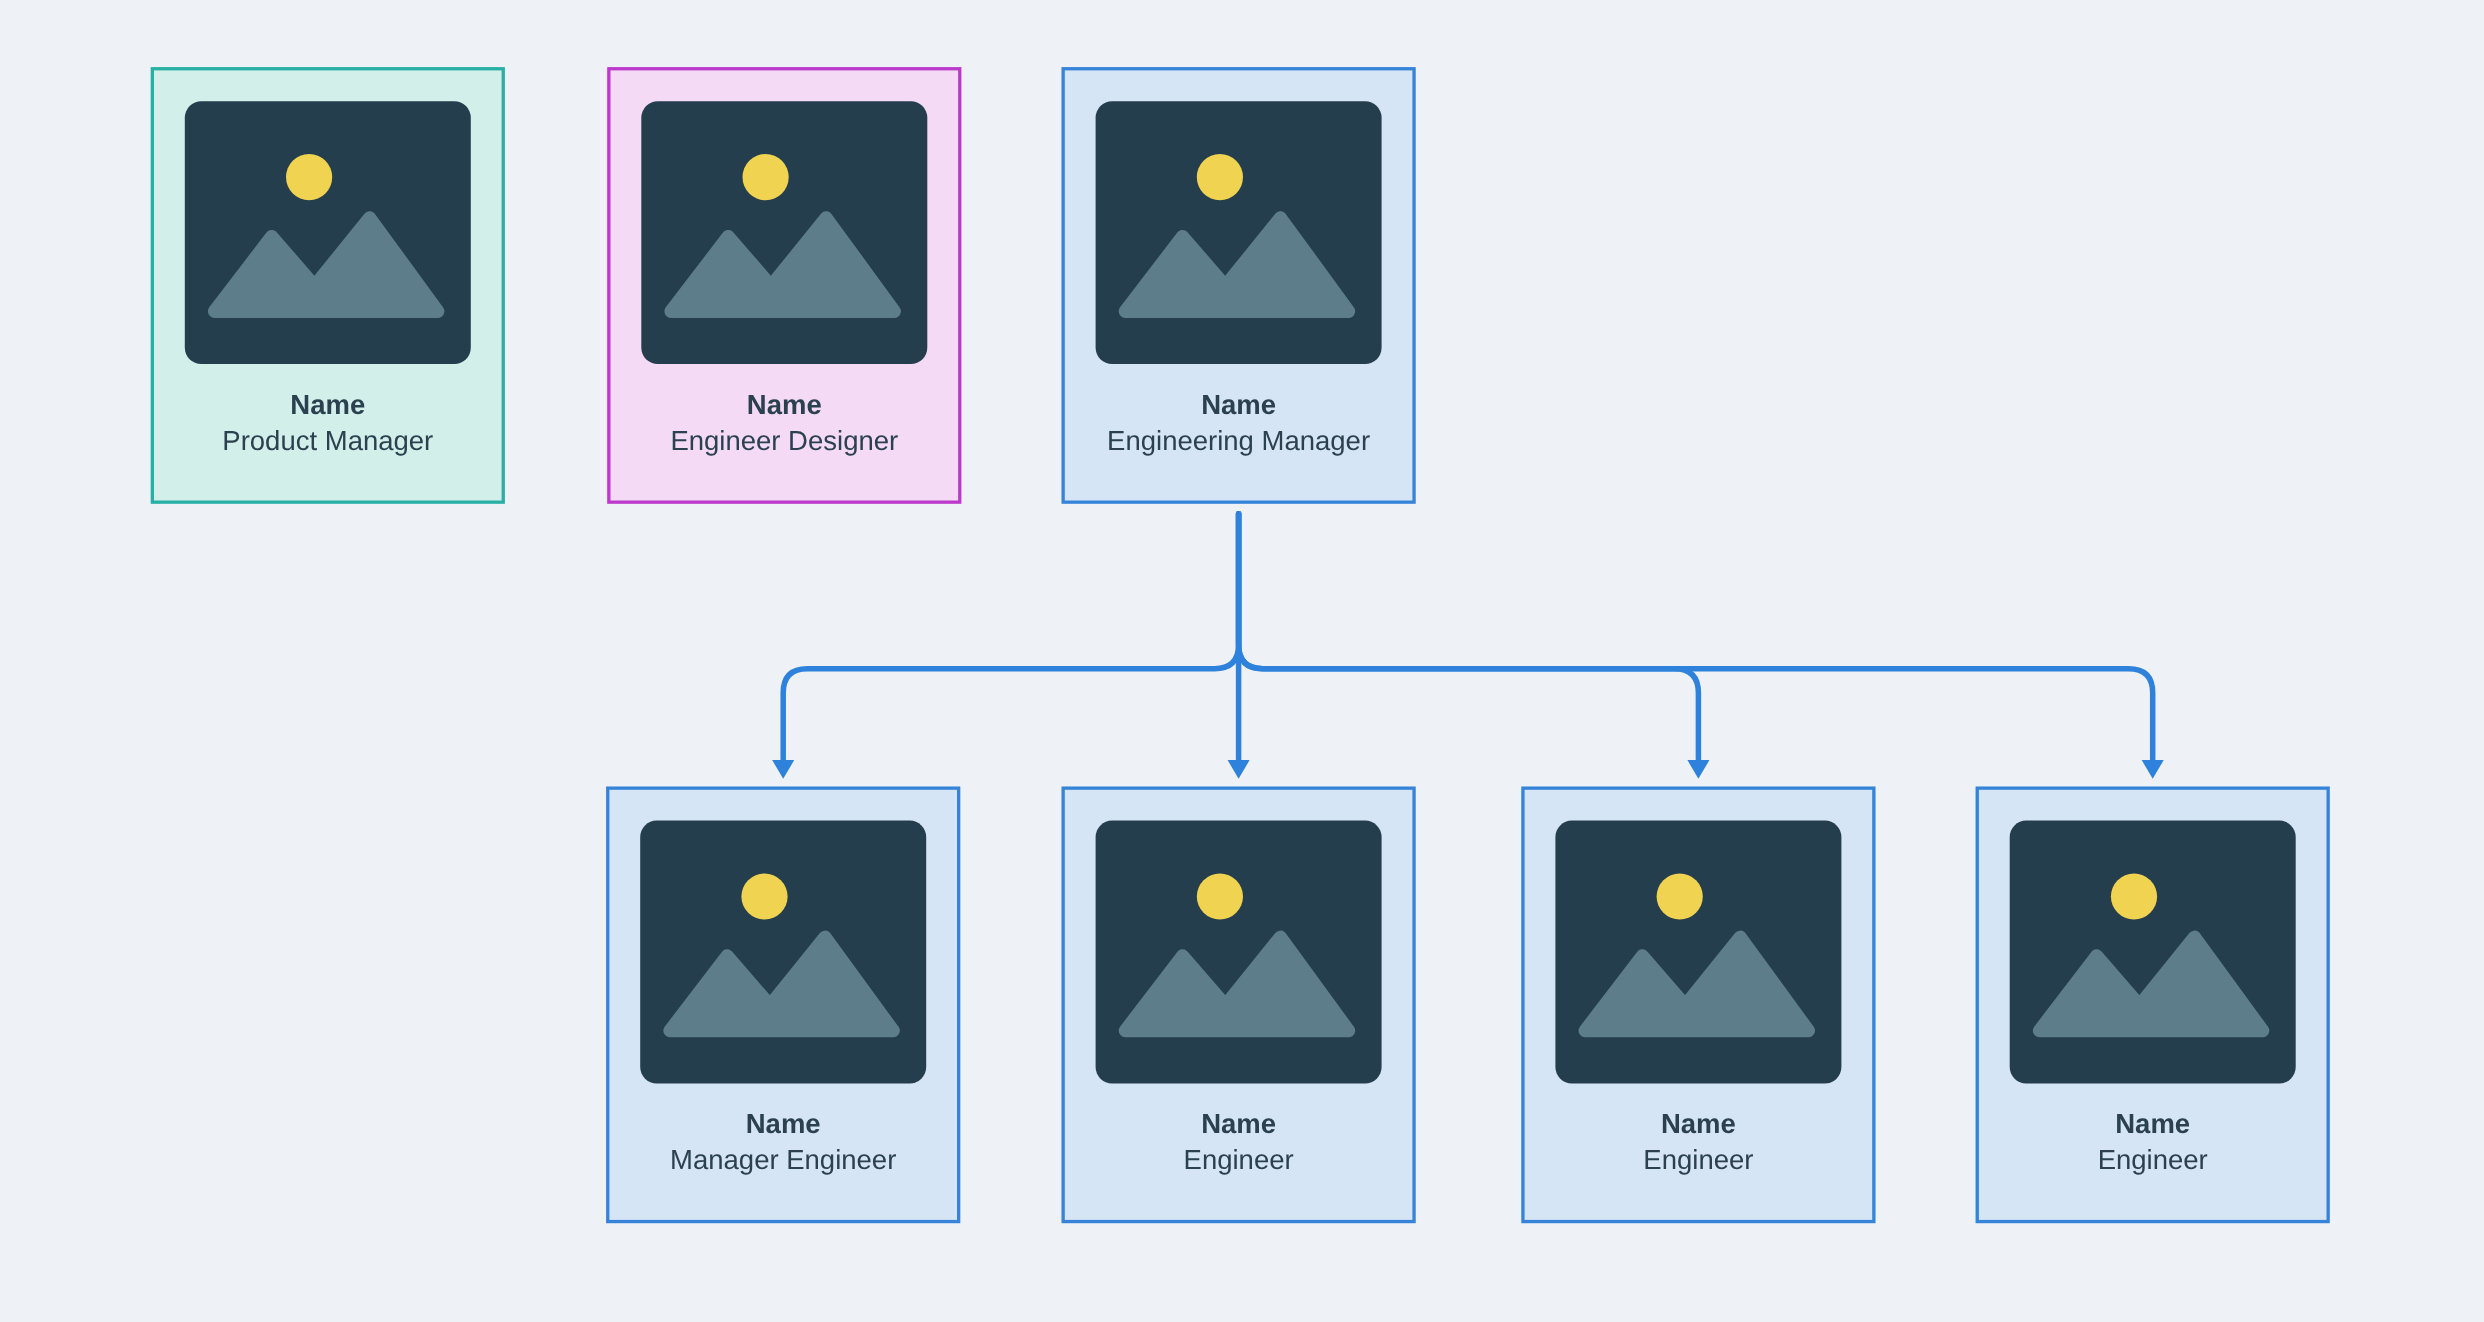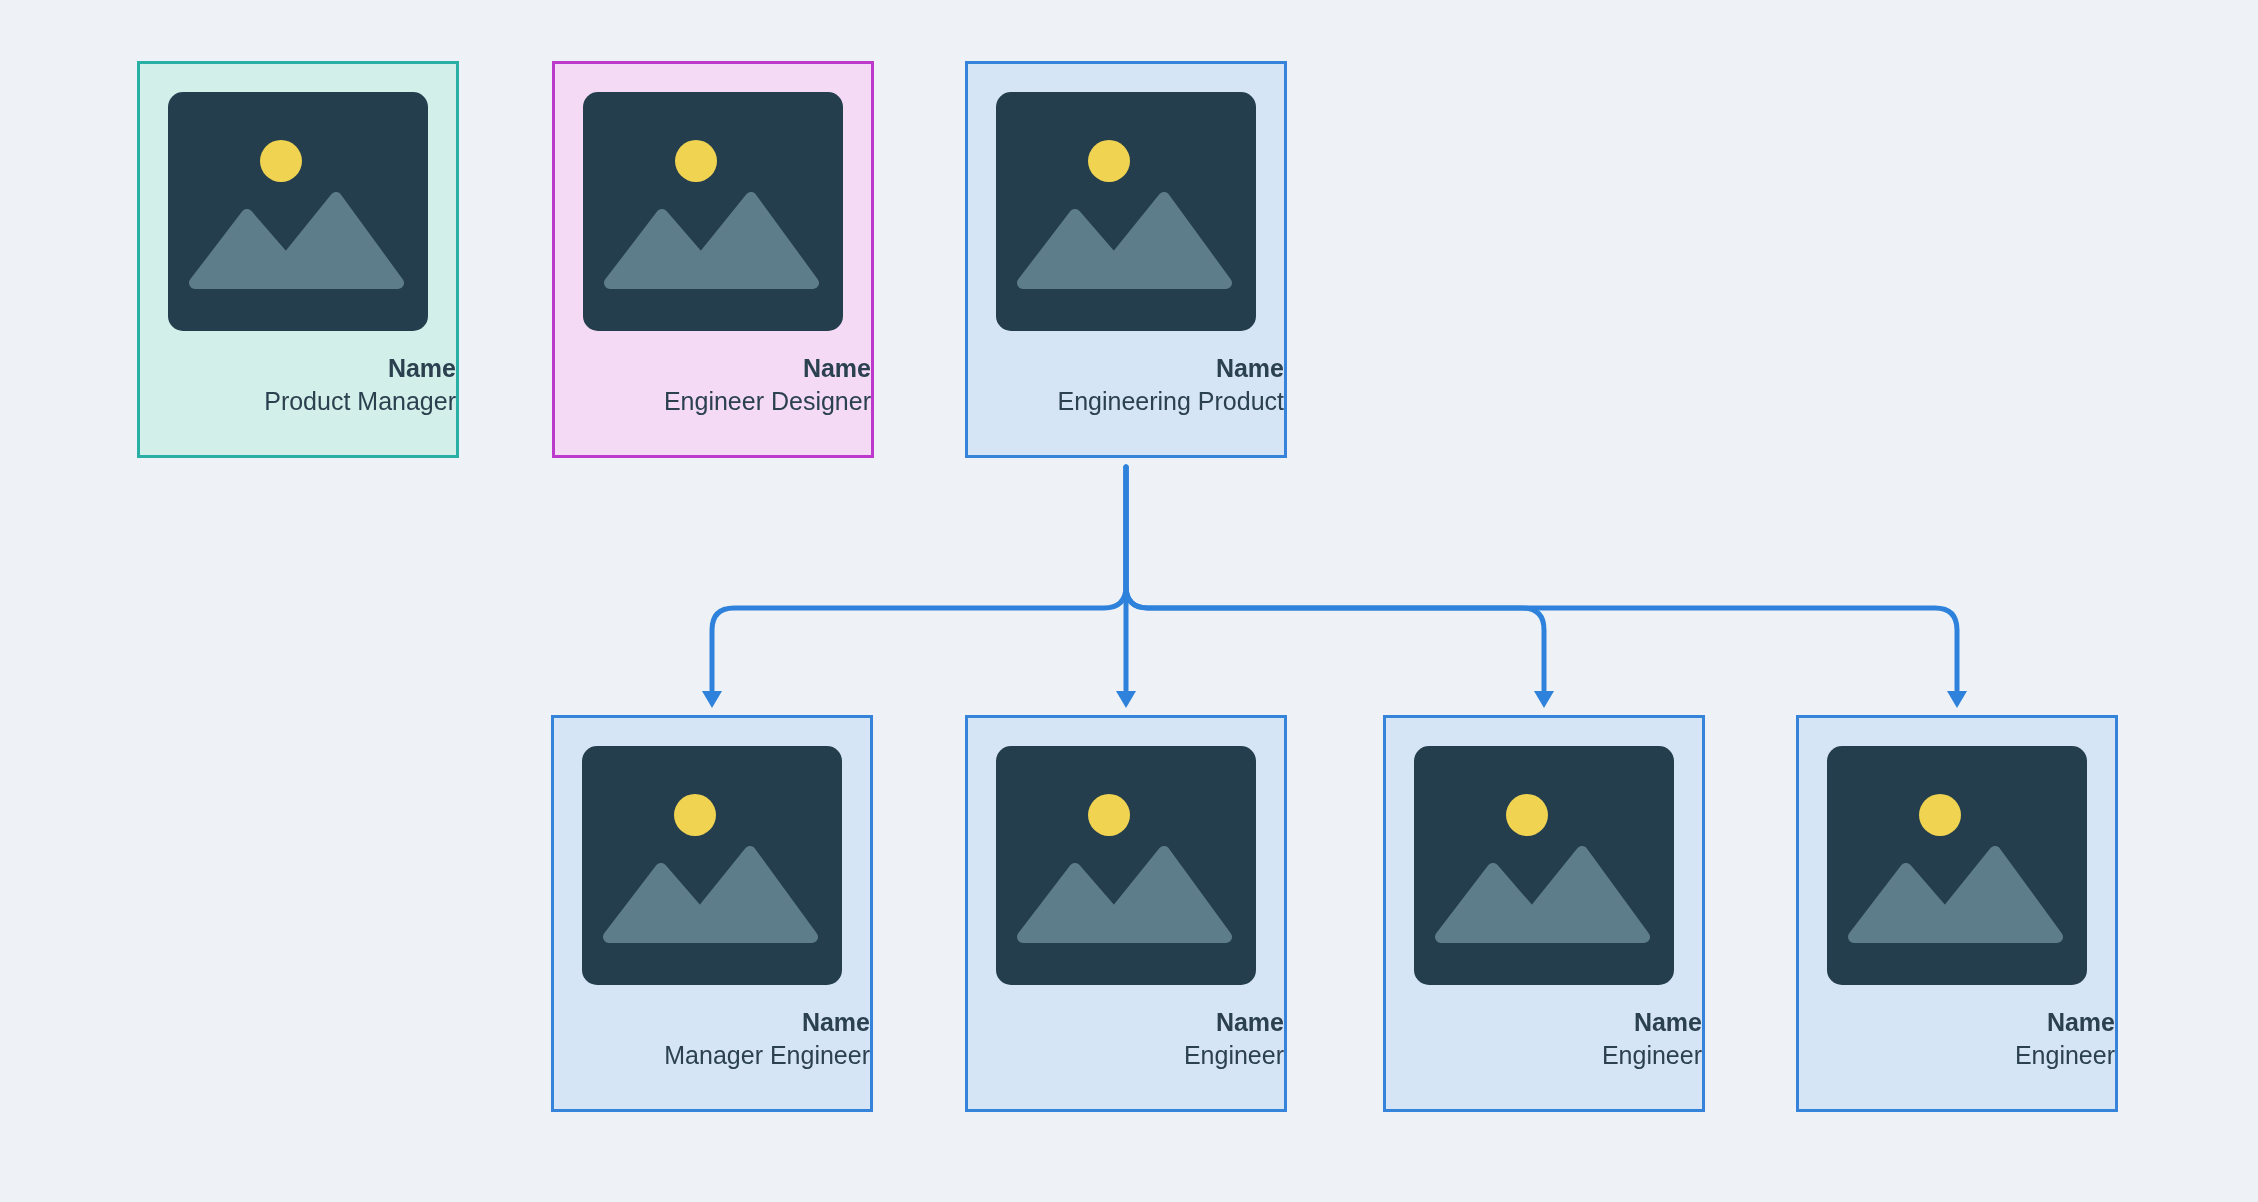"Name" .label { text-align: right -> center }
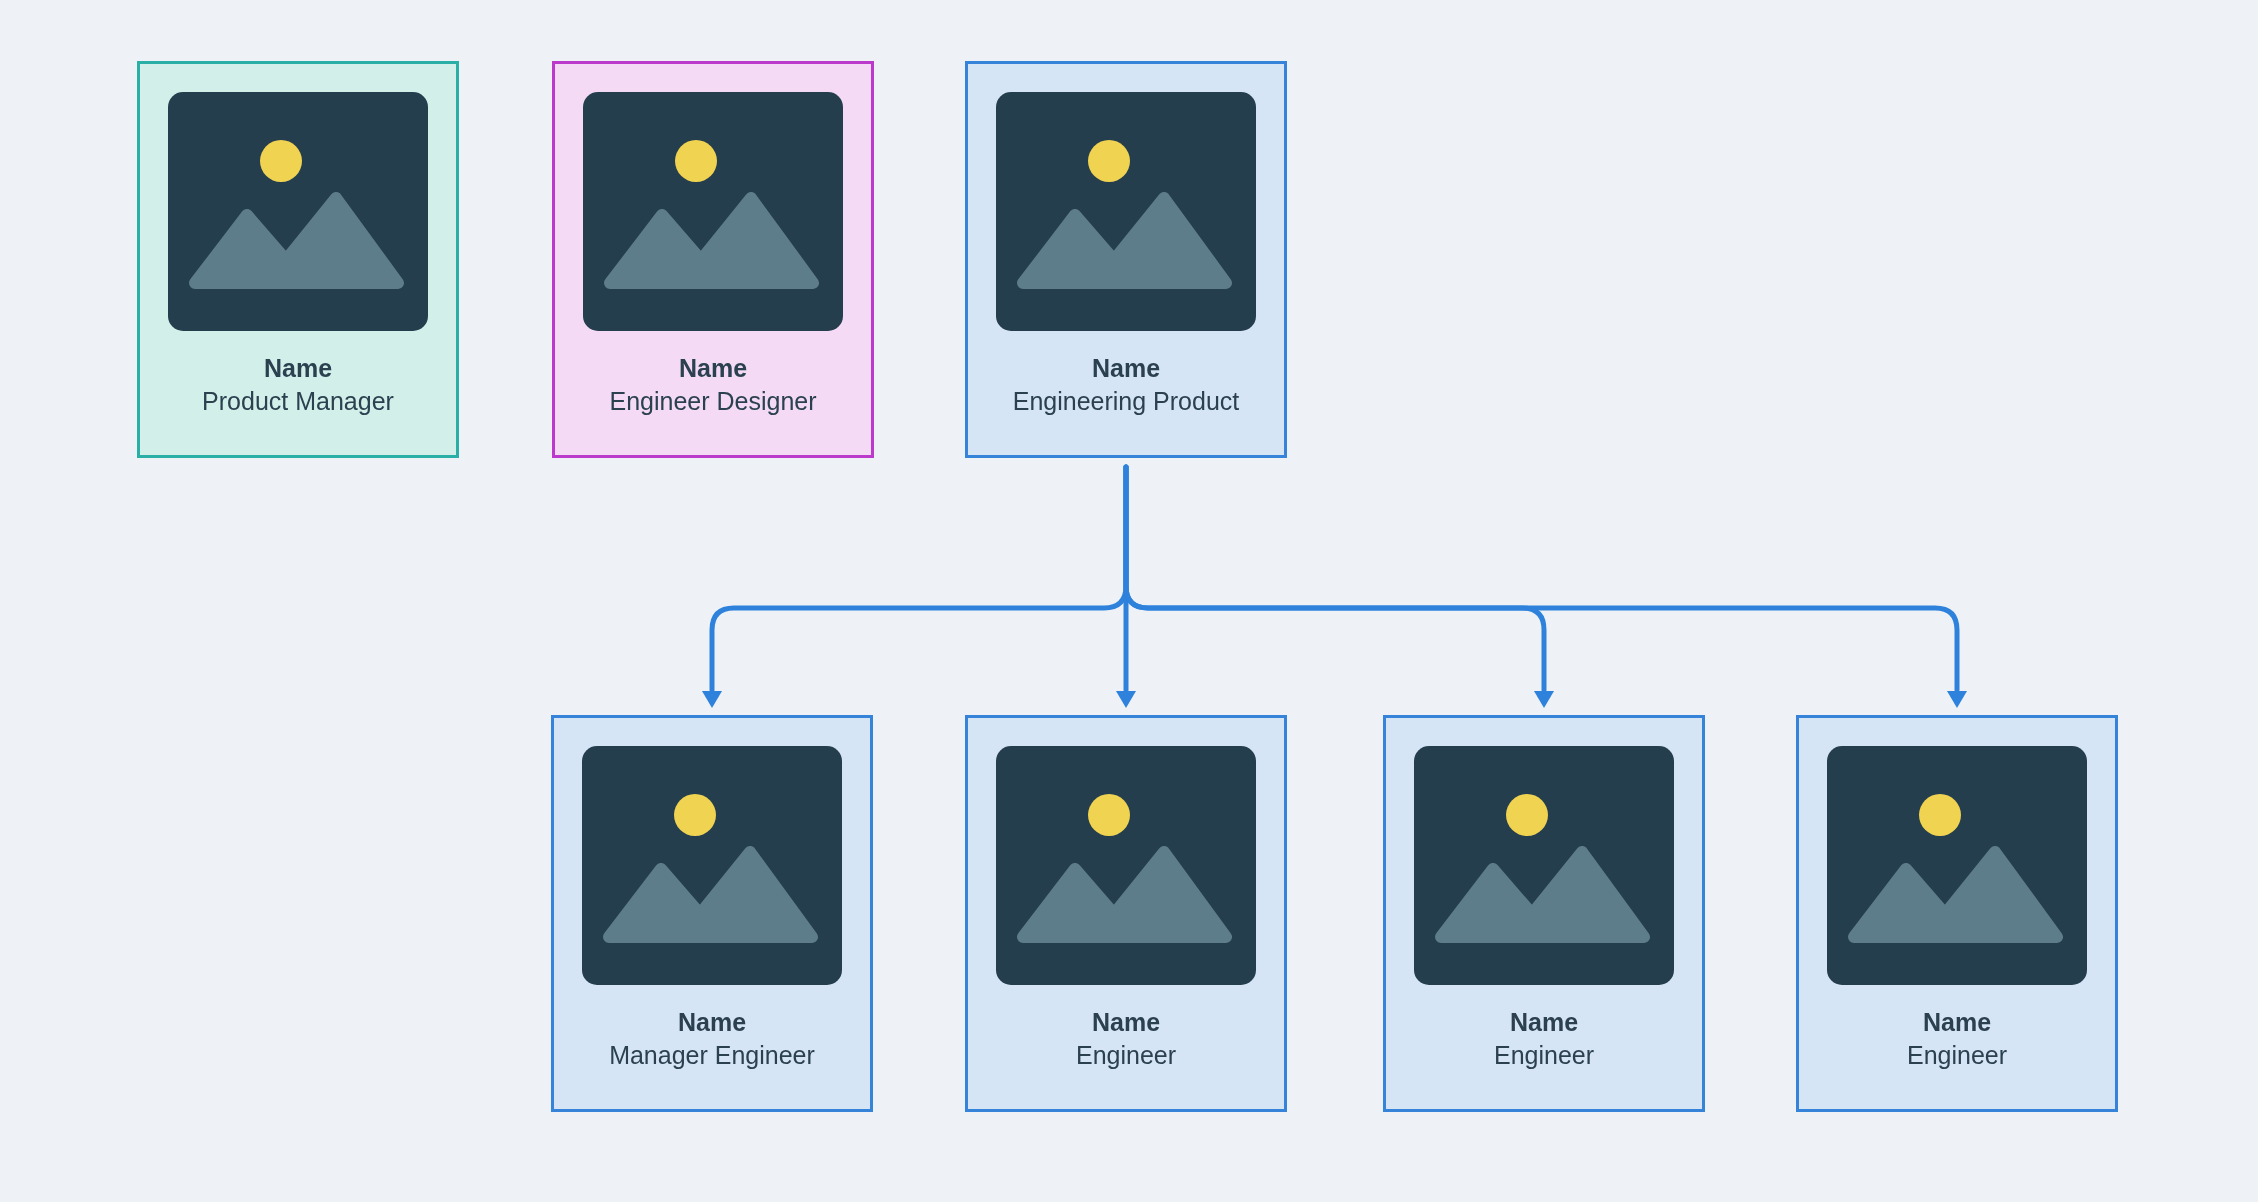"Engineering Product" div.role { text: Product -> Manager }
